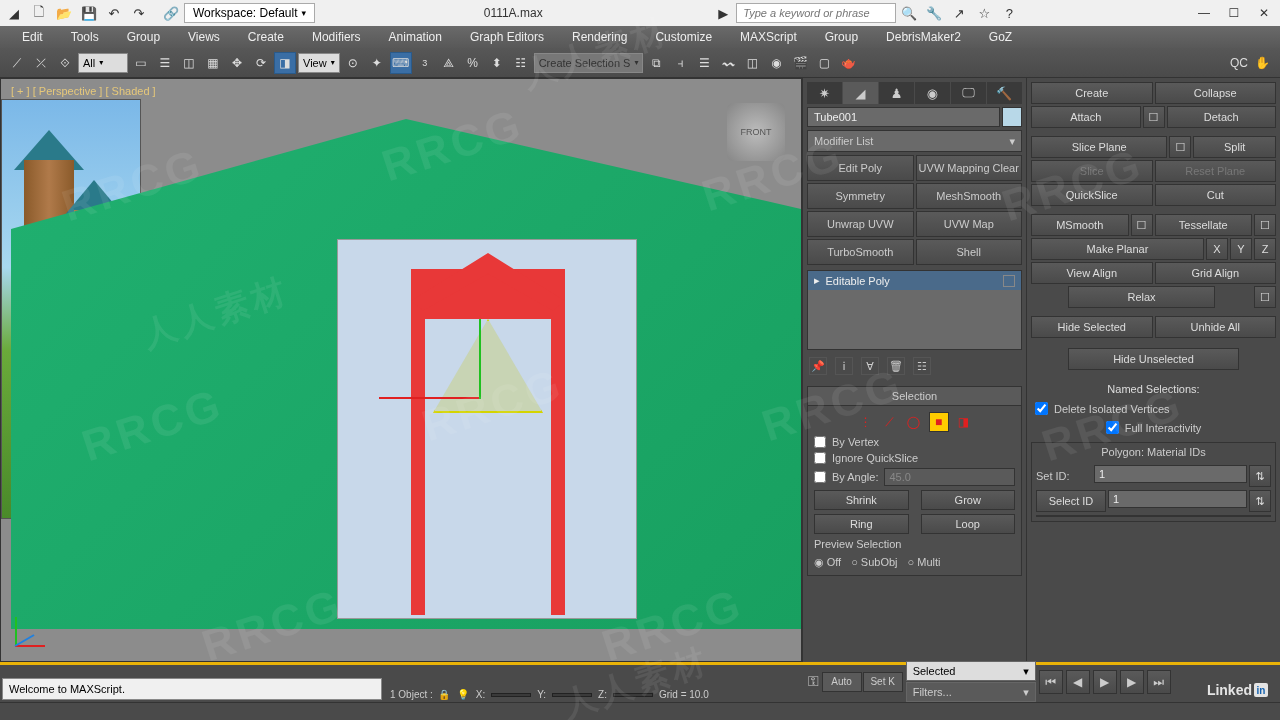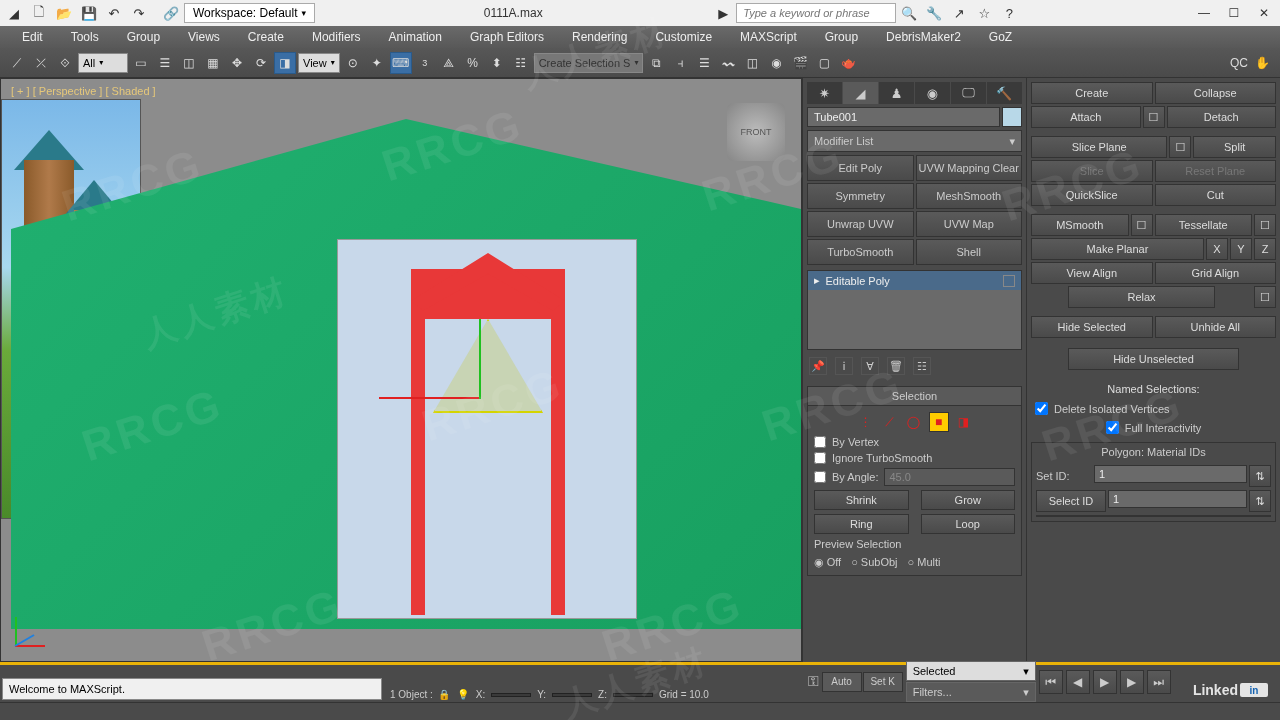"Ignore TurboSmooth" span { text: TurboSmooth -> QuickSlice }
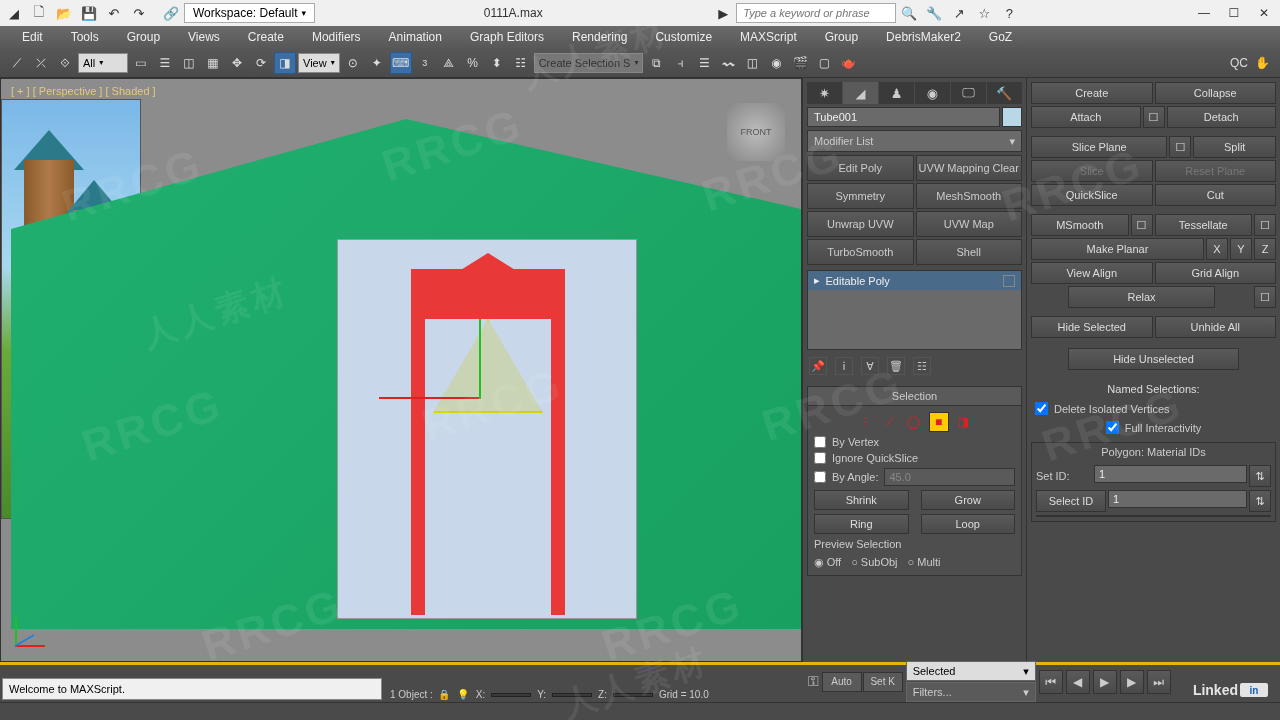"in" .linkedin .box { width: 28px -> 14px }
